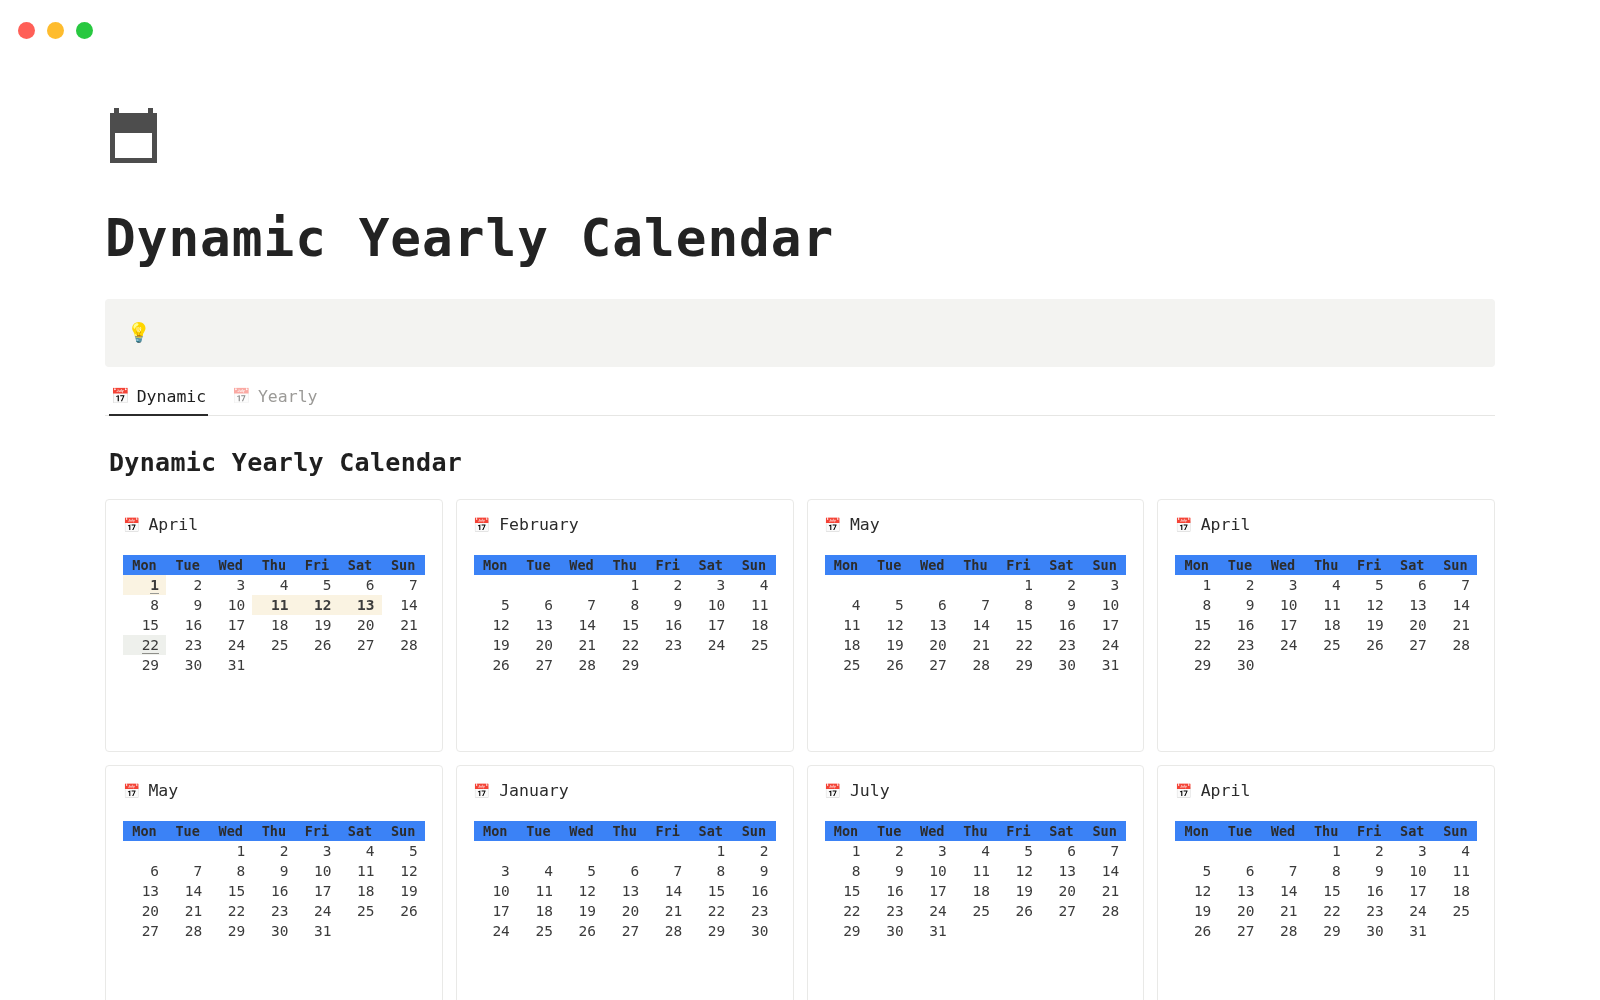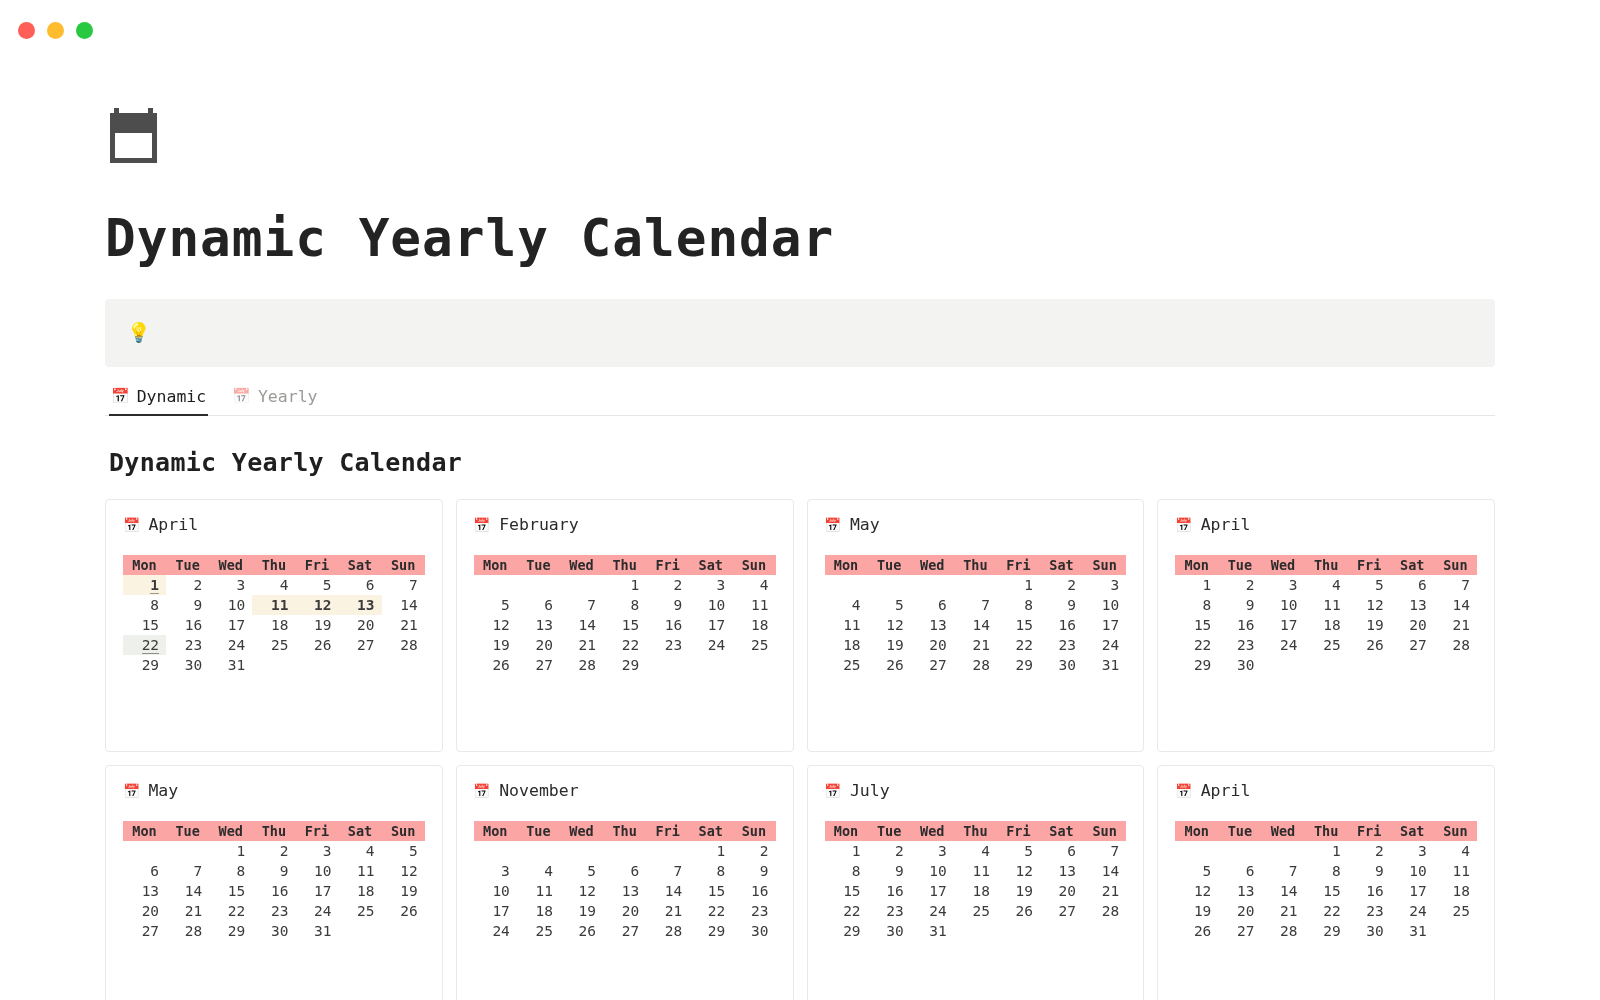"Mon" table.mini th { background: #fca5a5 -> #3b82f6 }
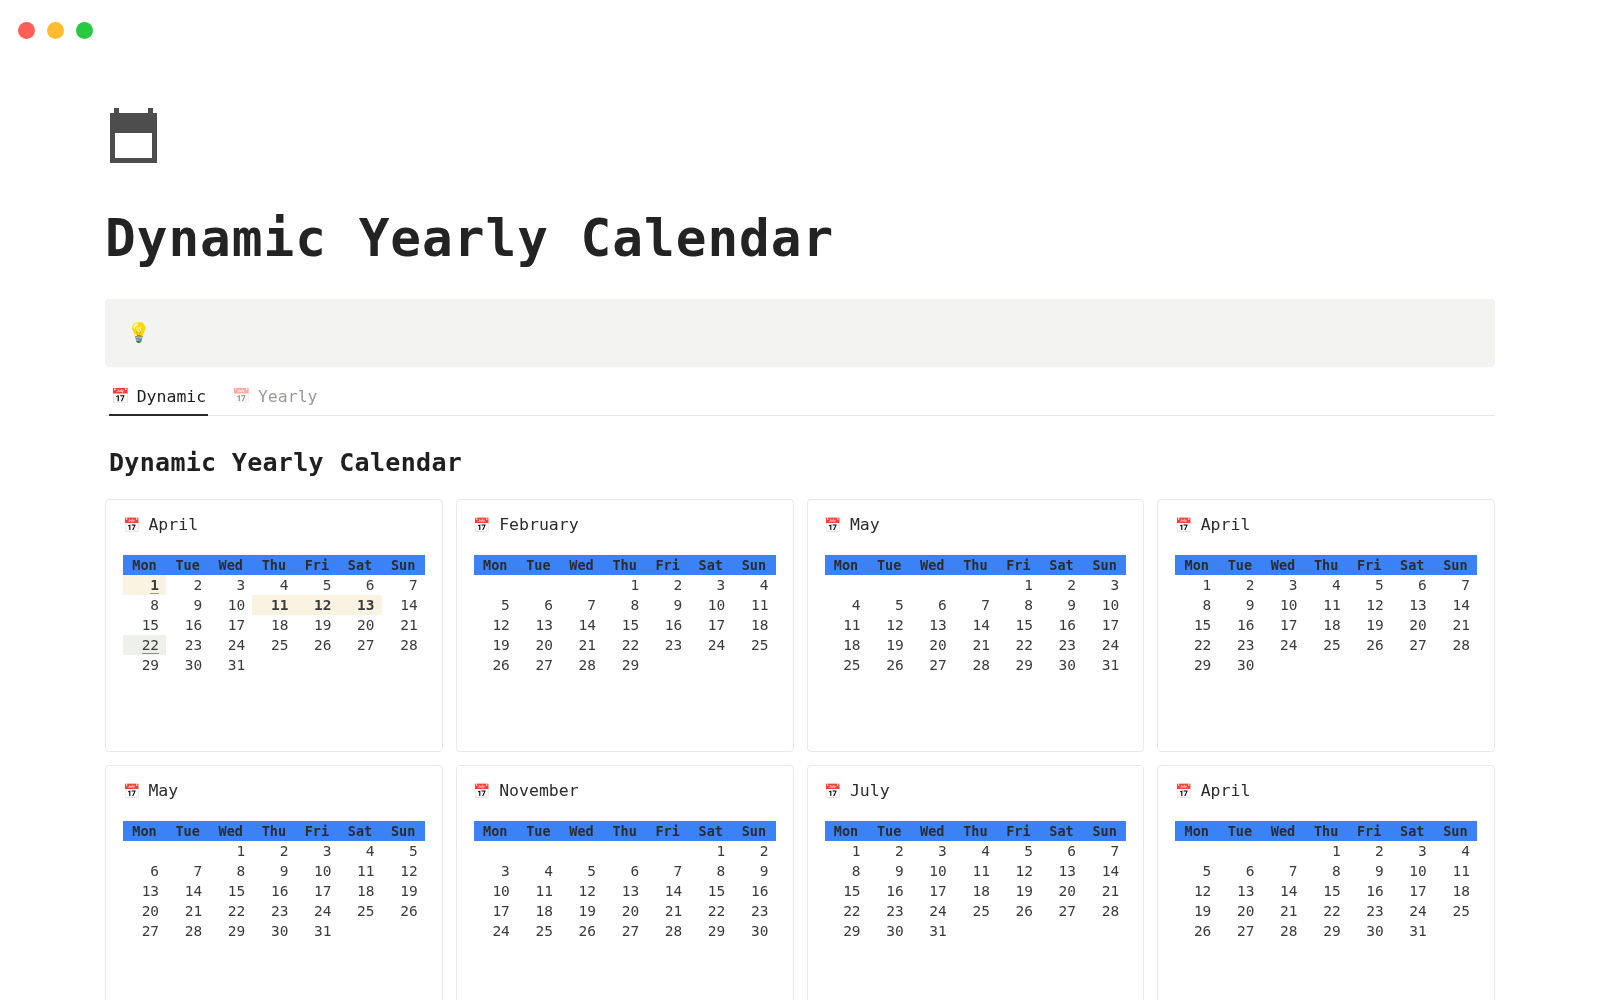"November" span { text: November -> January }
